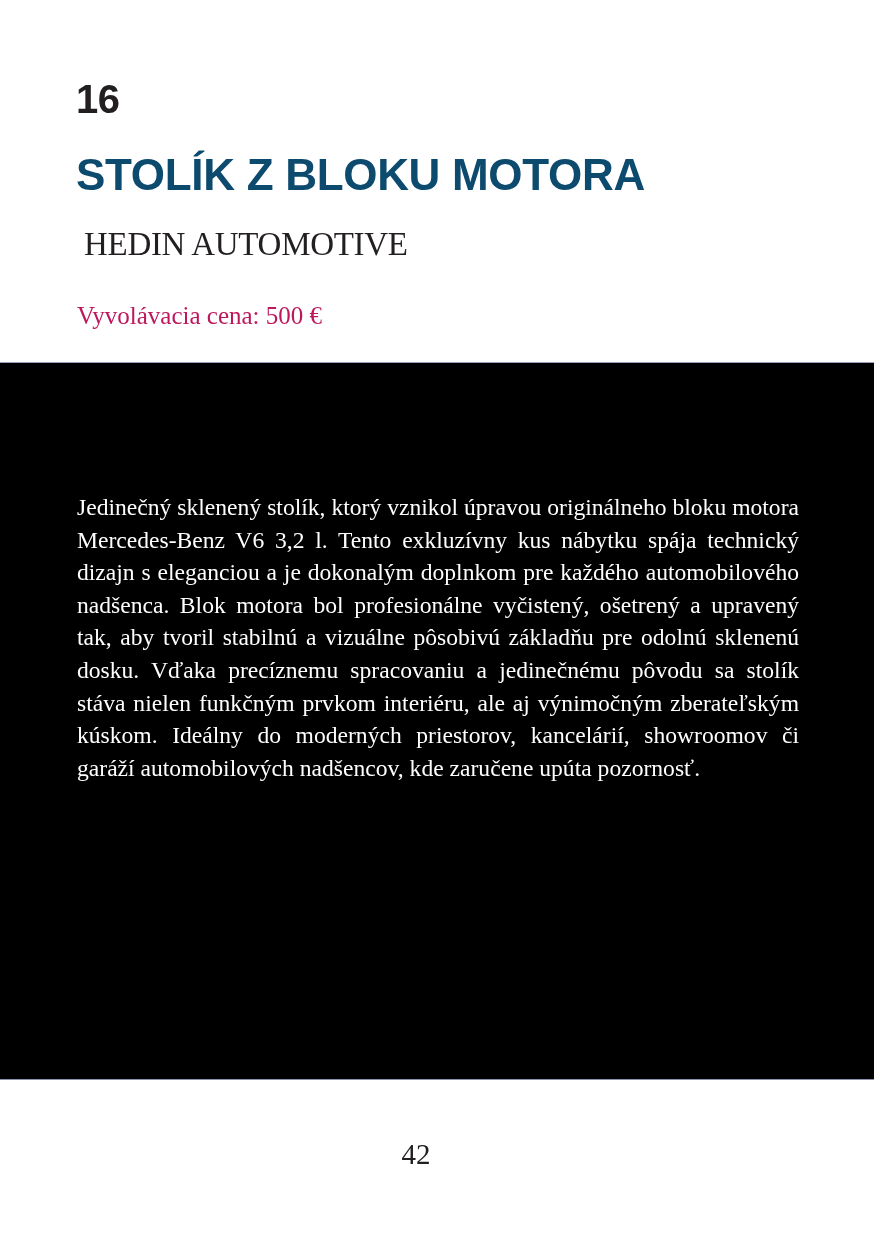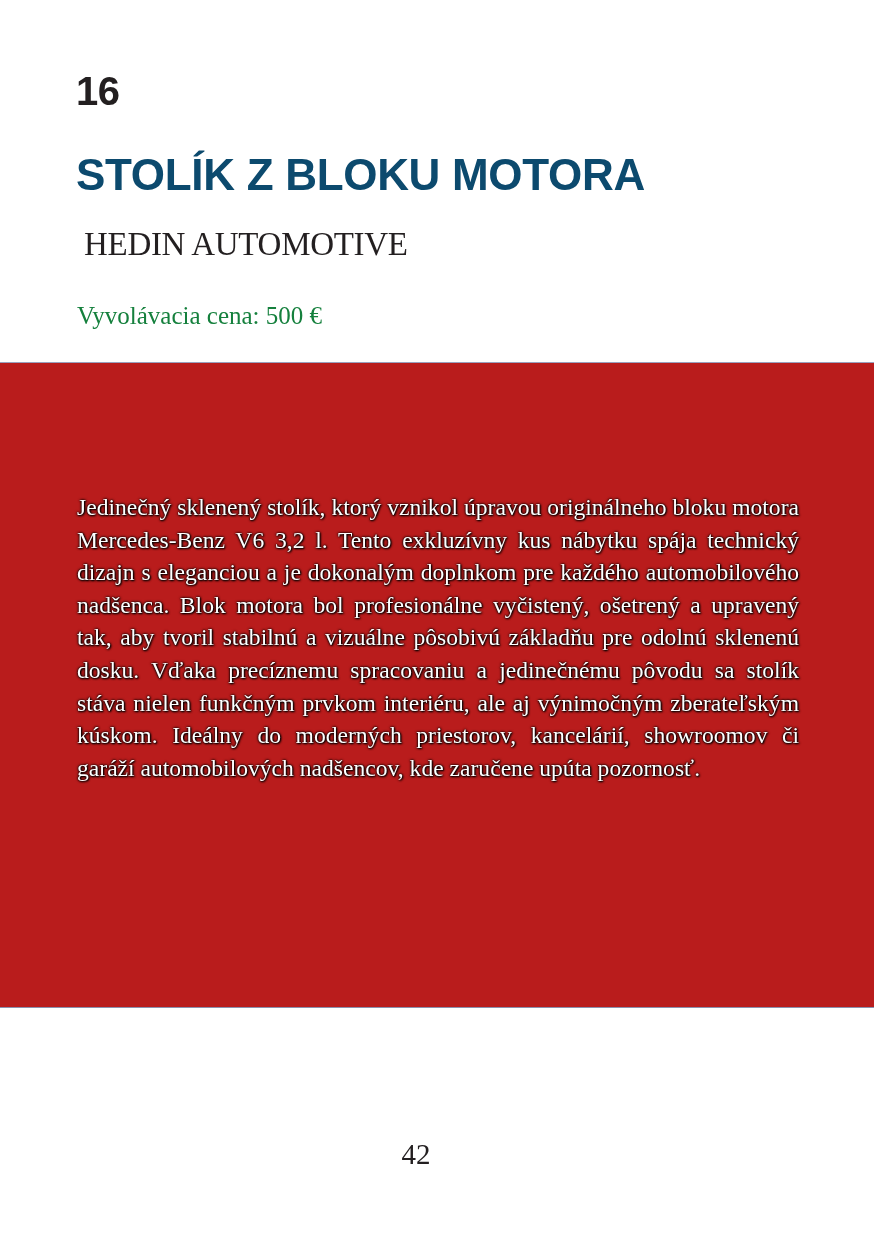"16" .lot-number { top: 68px -> 76px }
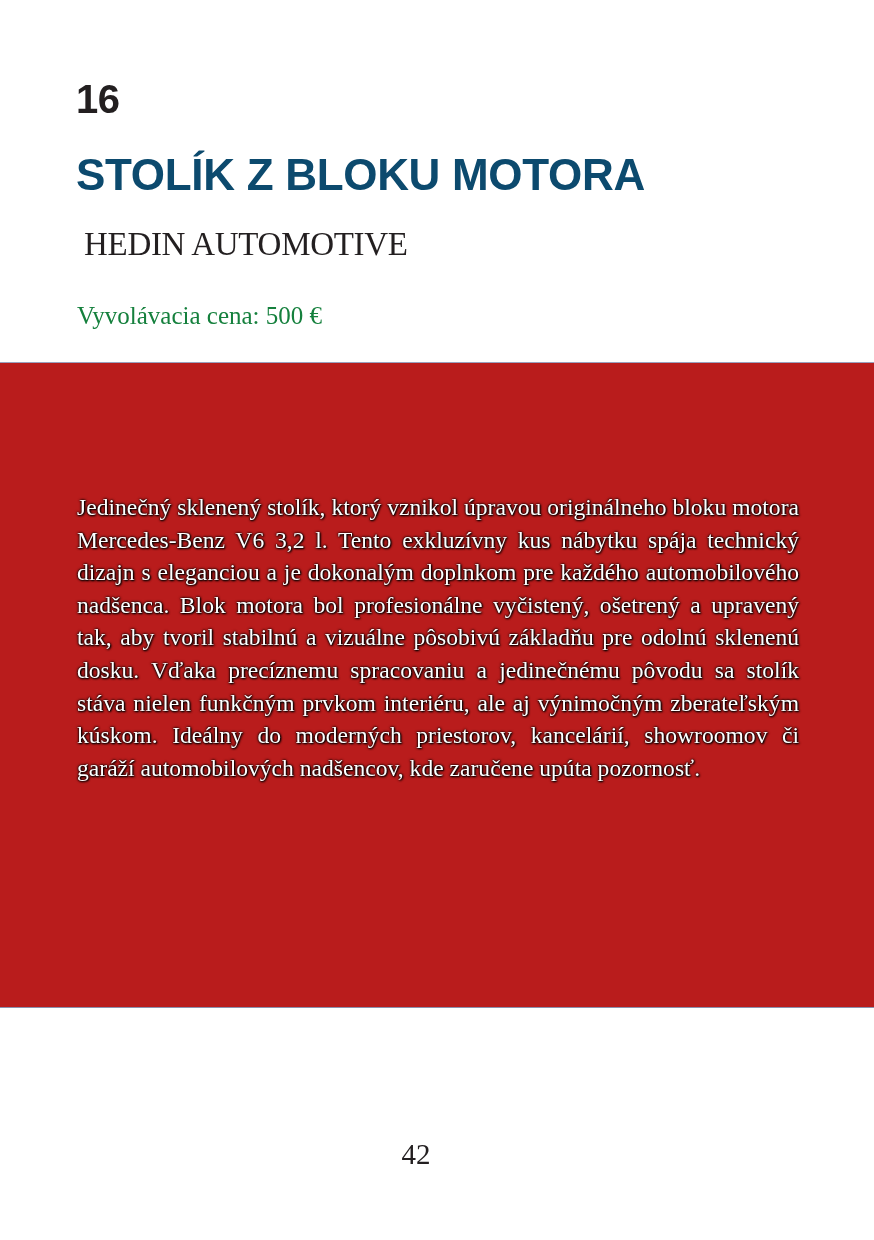"Vyvolávacia cena: 500 €" .price { color: #15803d -> #be185d }
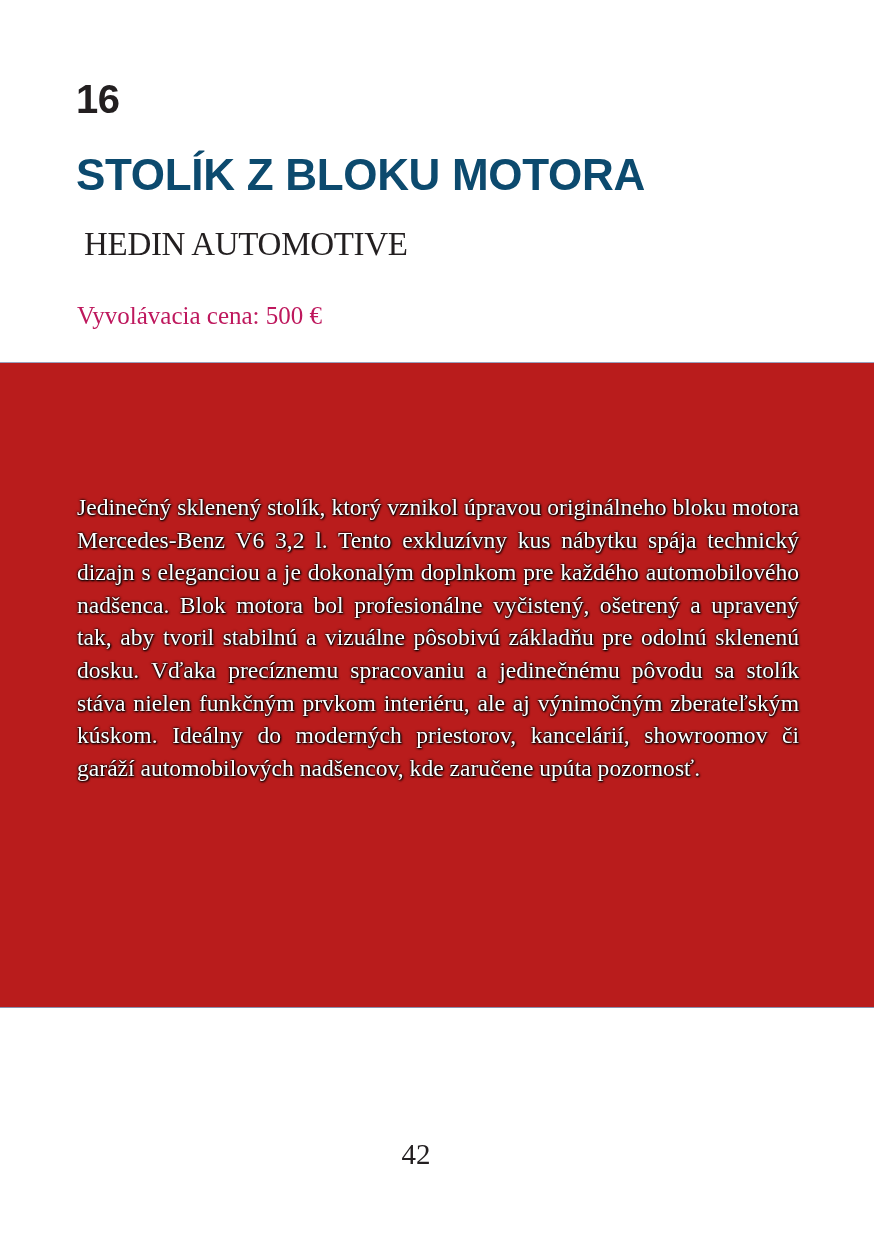"Jedinečný sklenený stolík, ktorý vznikol" .panel { background: #b91c1c -> #000000; height: 646px -> 718px }
